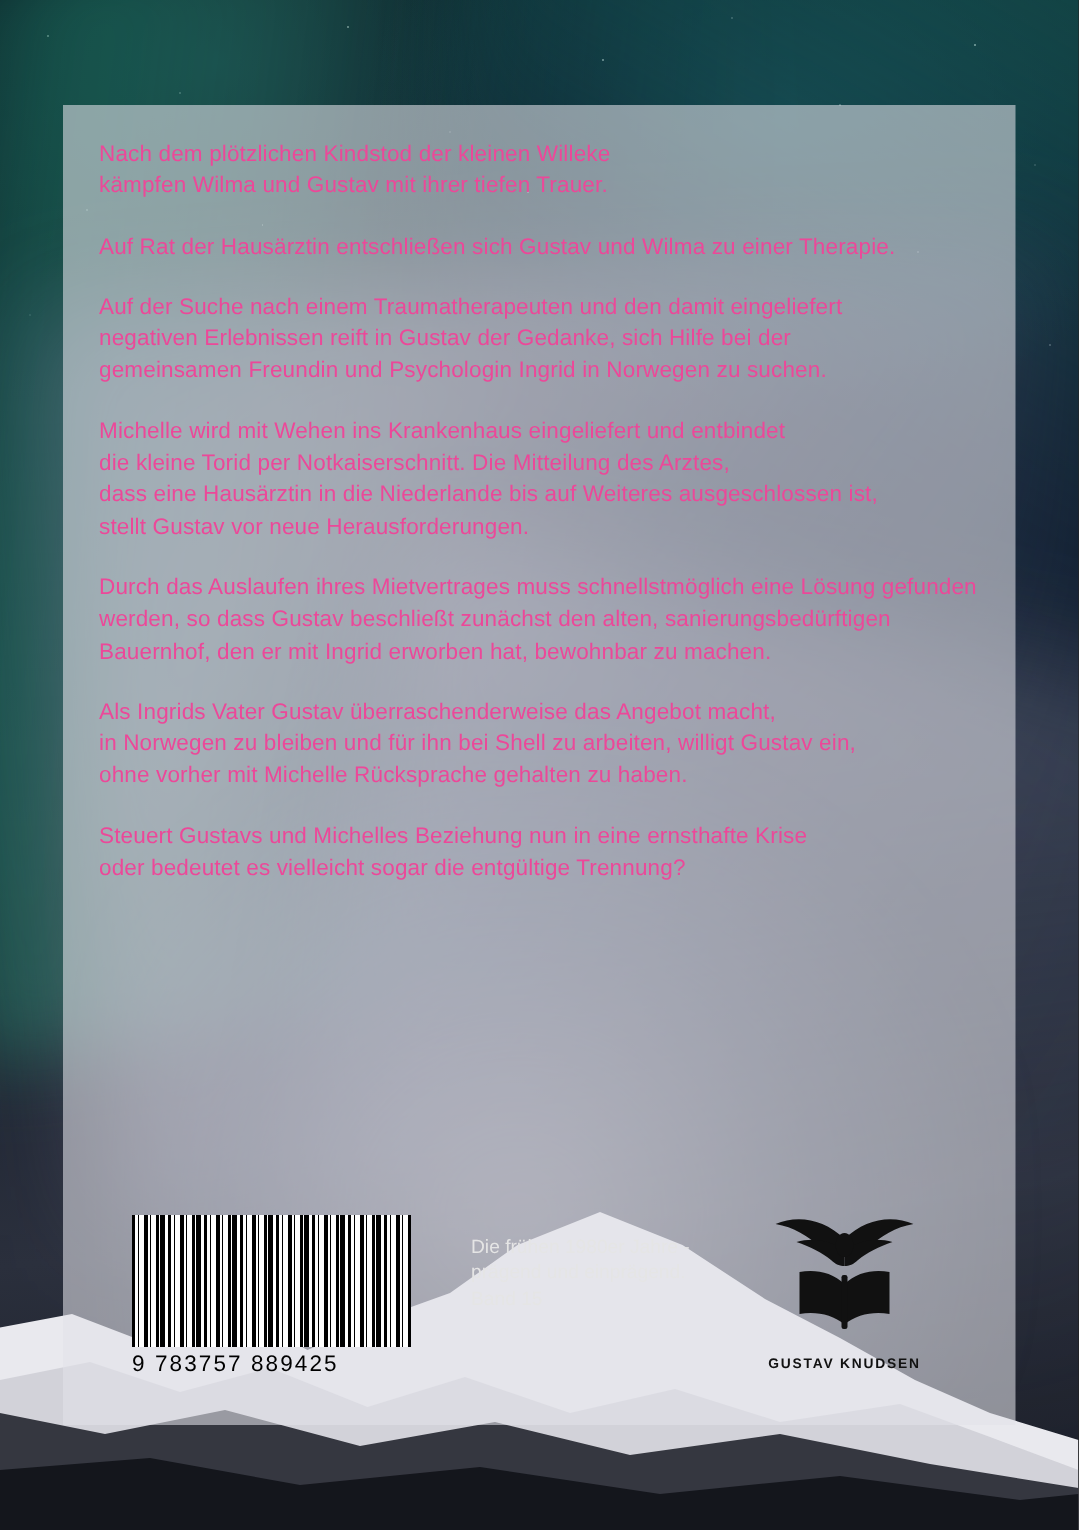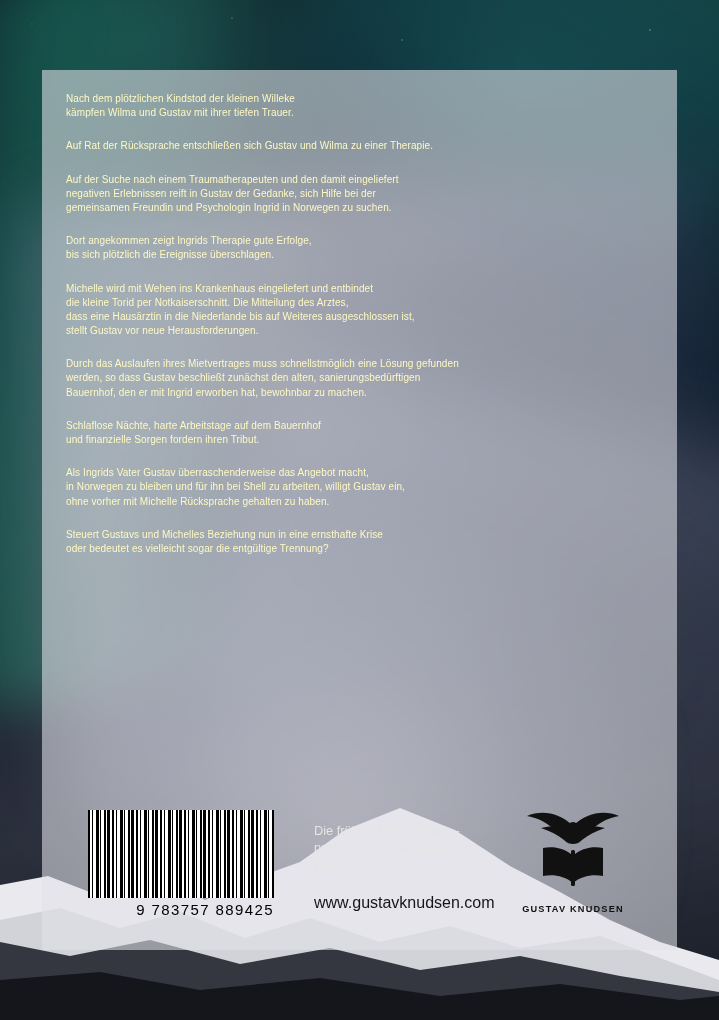"Nach dem plötzlichen Kindstod der" .blurb { color: #fef9c3 -> #ec4899; font-size: 10px -> 15px }
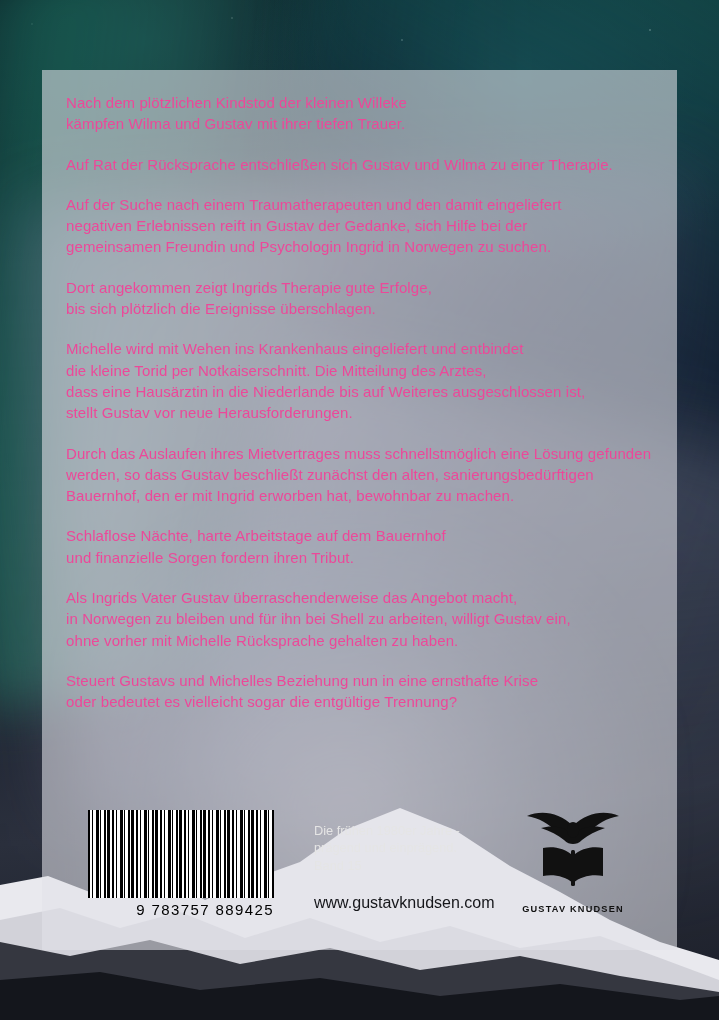"Auf Rat der Rücksprache entschließen" p { text: Rücksprache -> Hausärztin }
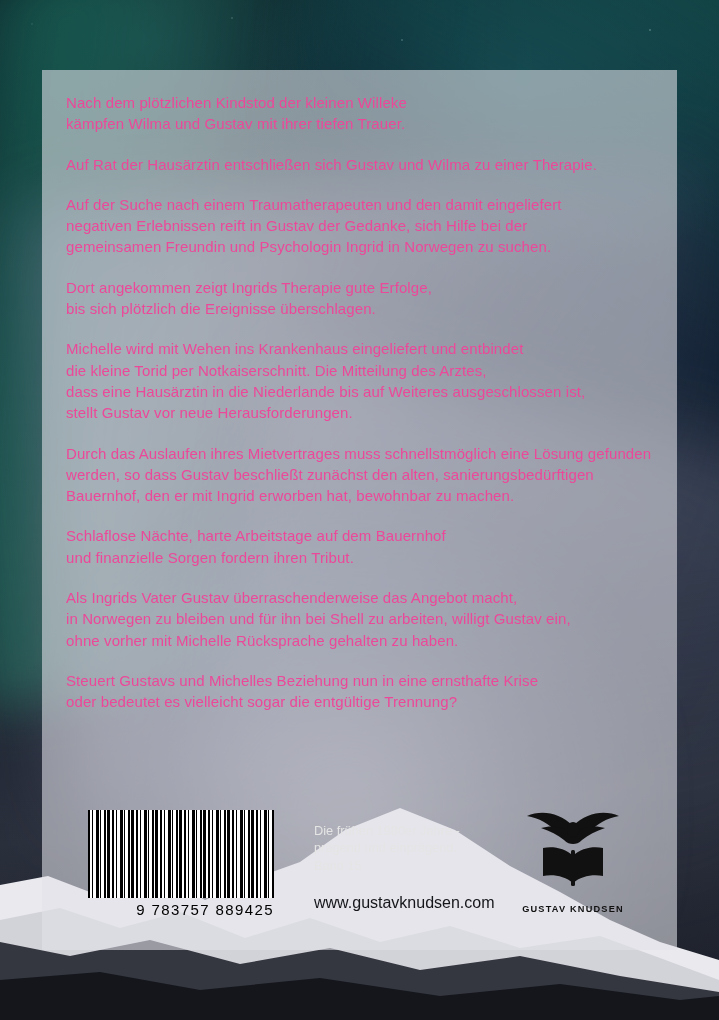"Dort angekommen zeigt Ingrids Therapie" p { html: <p>Dort angekommen zeigt Ingrids Therapie gute Erfolge, bis sich plötzlich die Ereignisse überschlagen.</p> -> none }
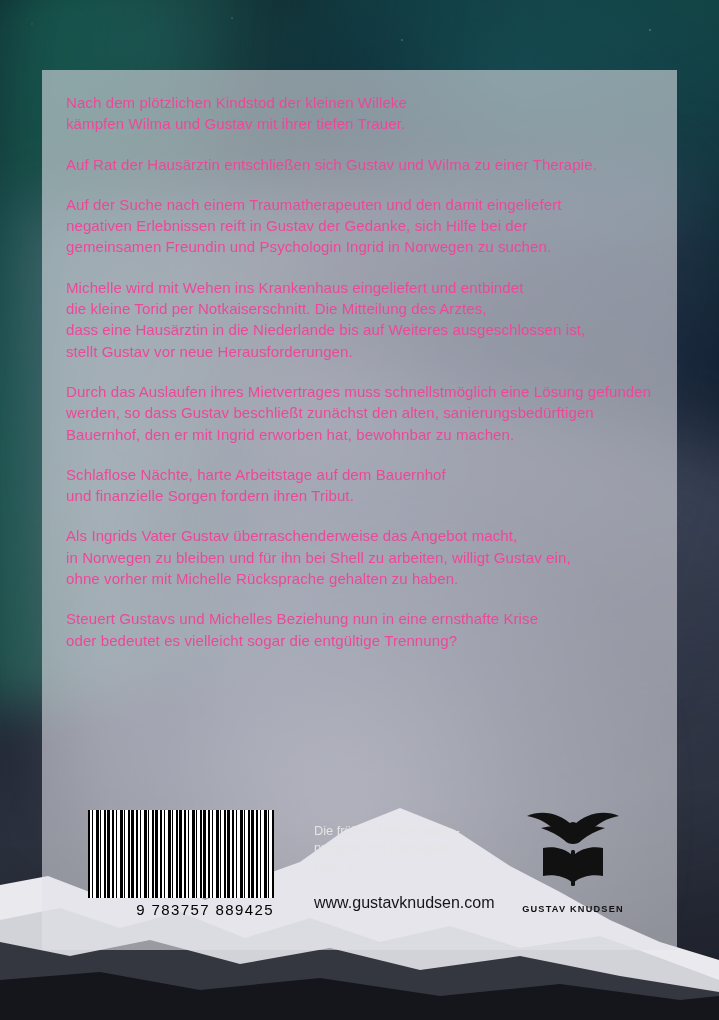"Schlaflose Nächte, harte Arbeitstage auf" p { html: <p>Schlaflose Nächte, harte Arbeitstage auf dem Bauernhof und finanzielle Sorgen fordern ihren Tribut.</p> -> none }
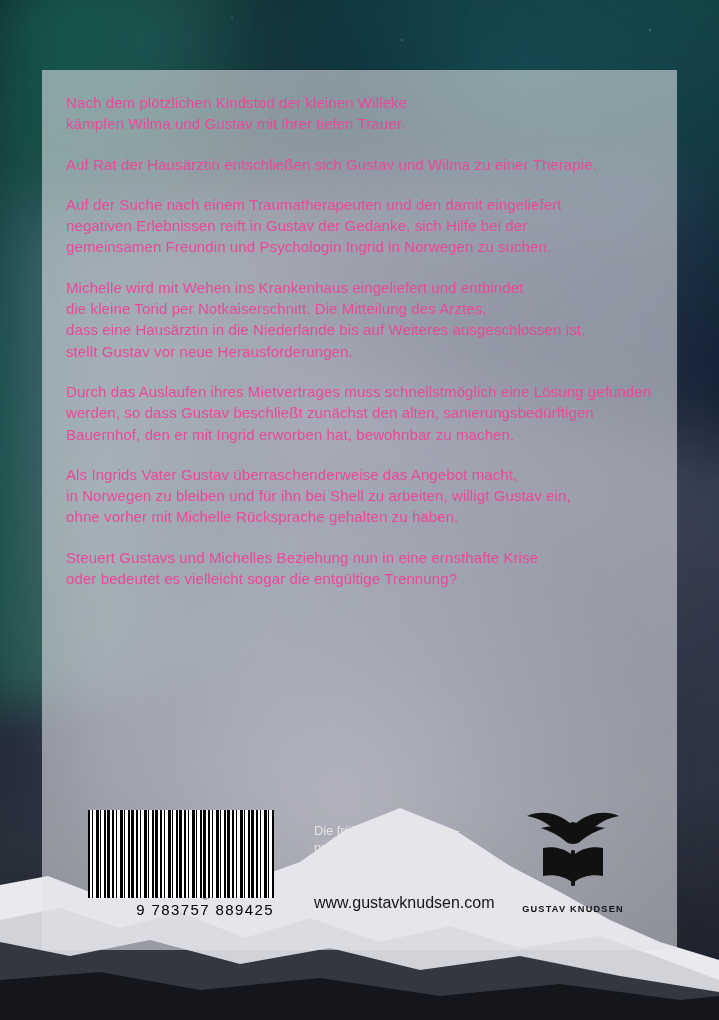"9 783757 889425" .isbn-digits { text-align: right -> none }
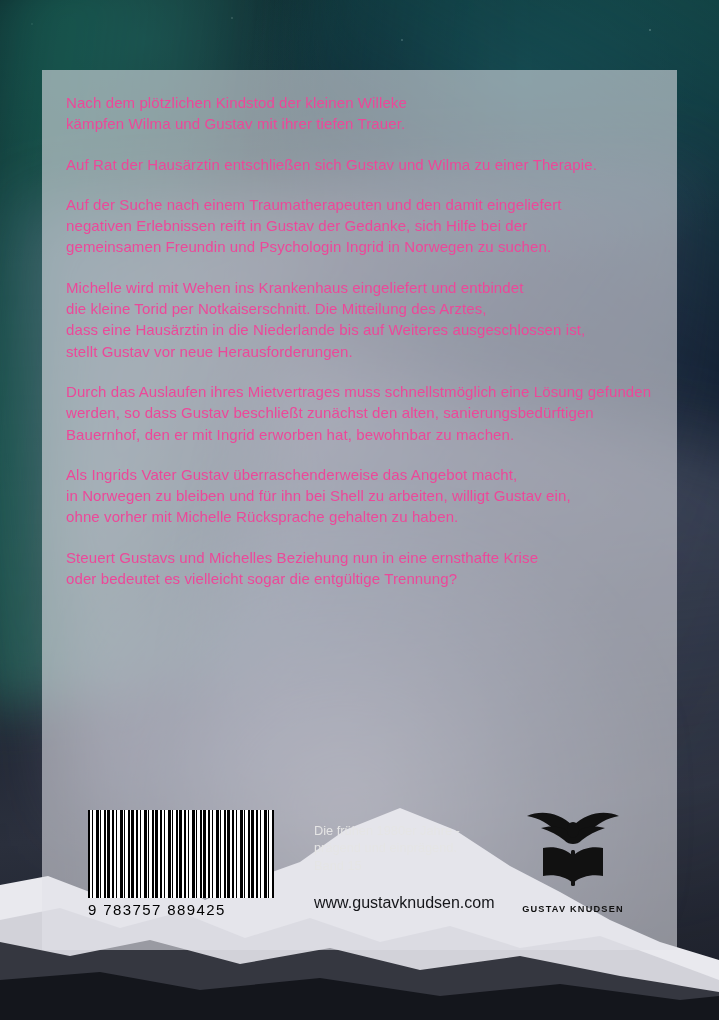"www.gustavknudsen.com" div.website { html: <div>www.gustavknudsen.com</div> -> none }
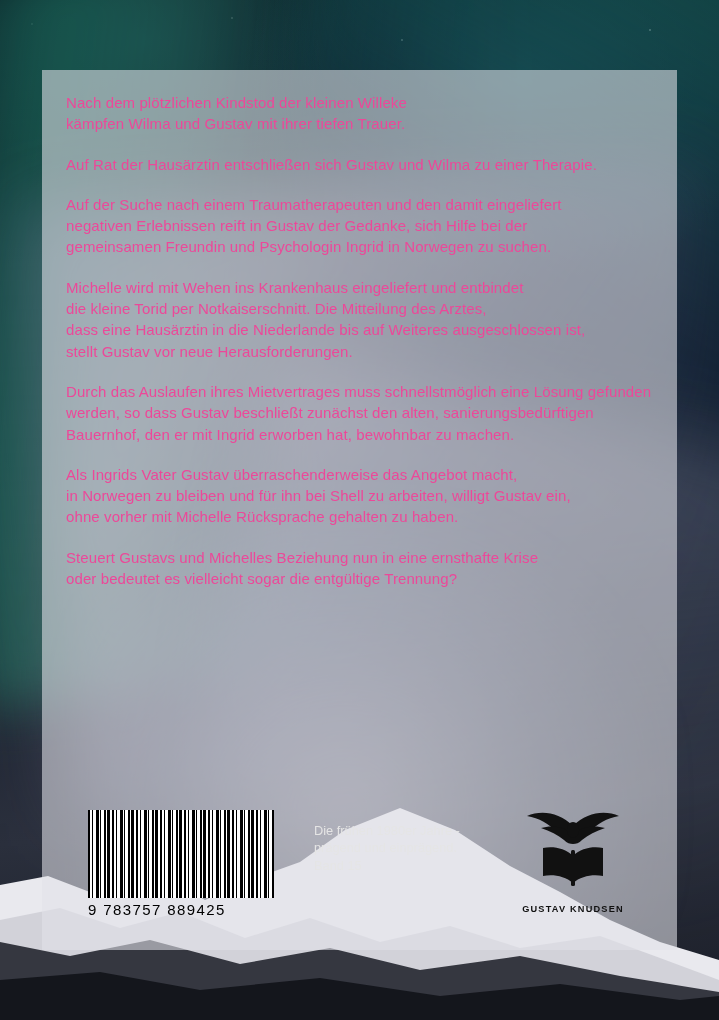"GUSTAV KNUDSEN" .logo { right: 26px -> 36px }
